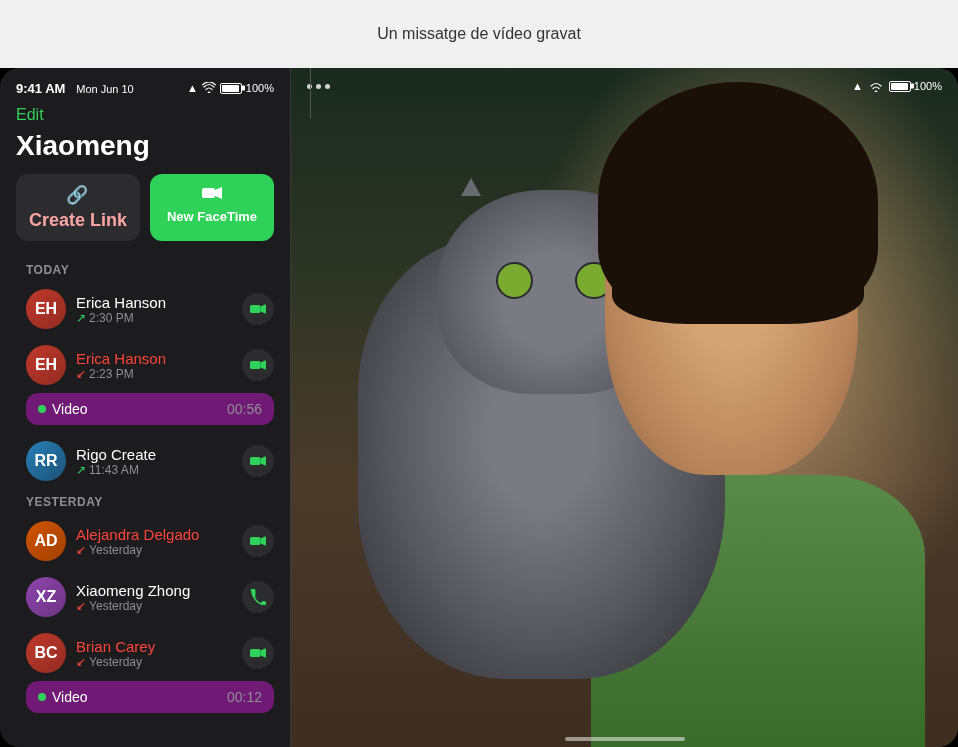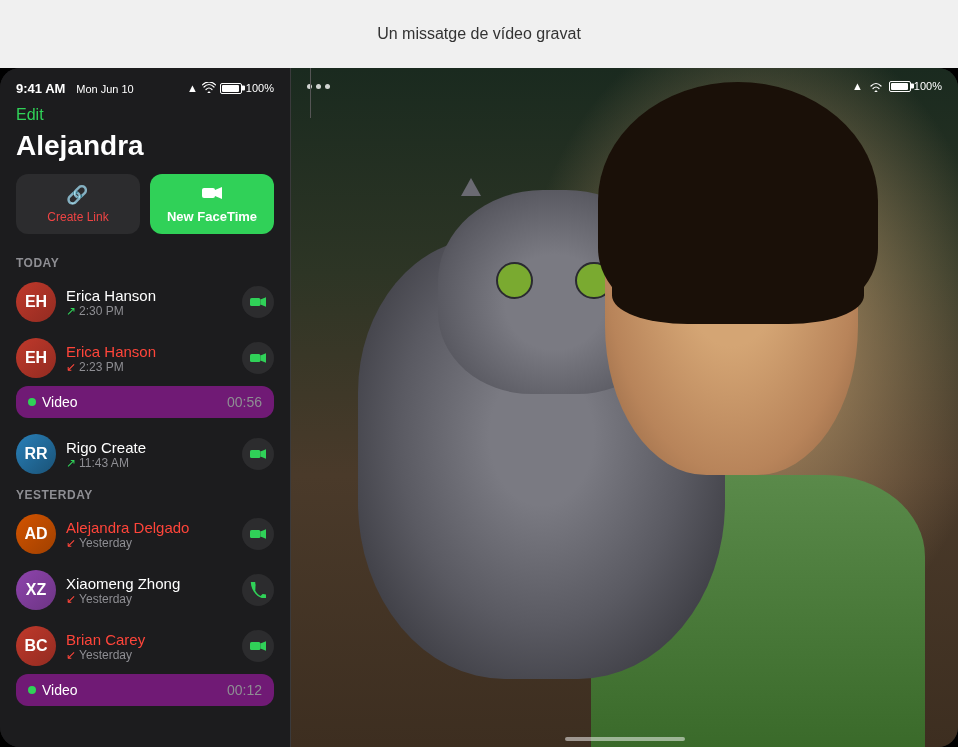"Alejandra" div.facetime-title { text: Alejandra -> Xiaomeng }
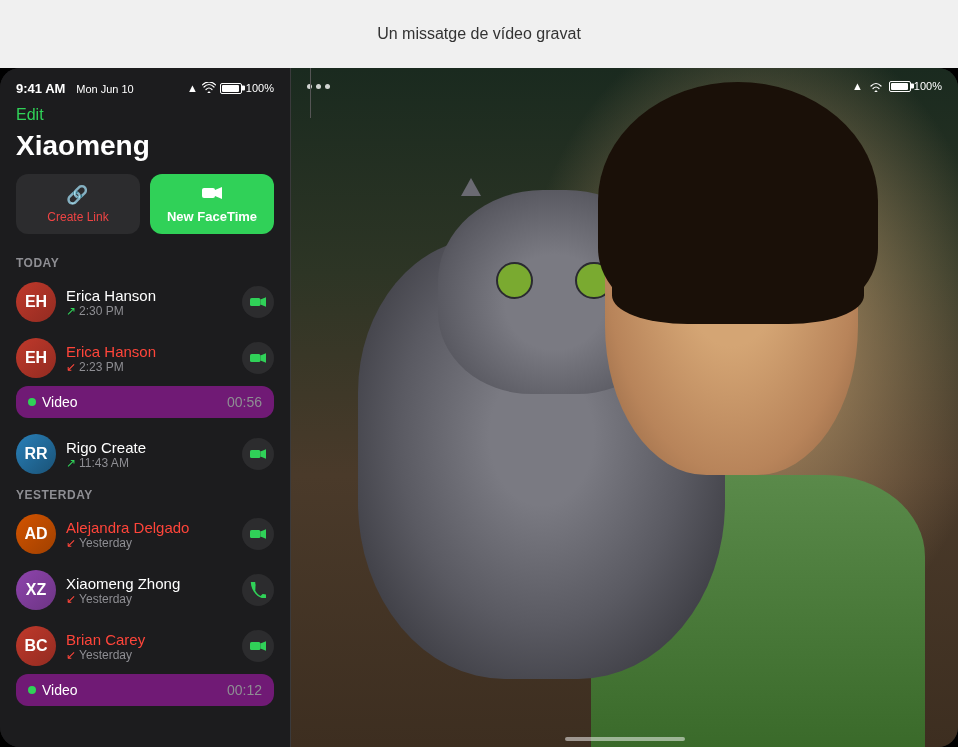"Create Link" .btn-create-link .btn-label { color: #ef4444 -> #fca5a5; font-size: 12px -> 18px; font-weight: 400 -> 700 }
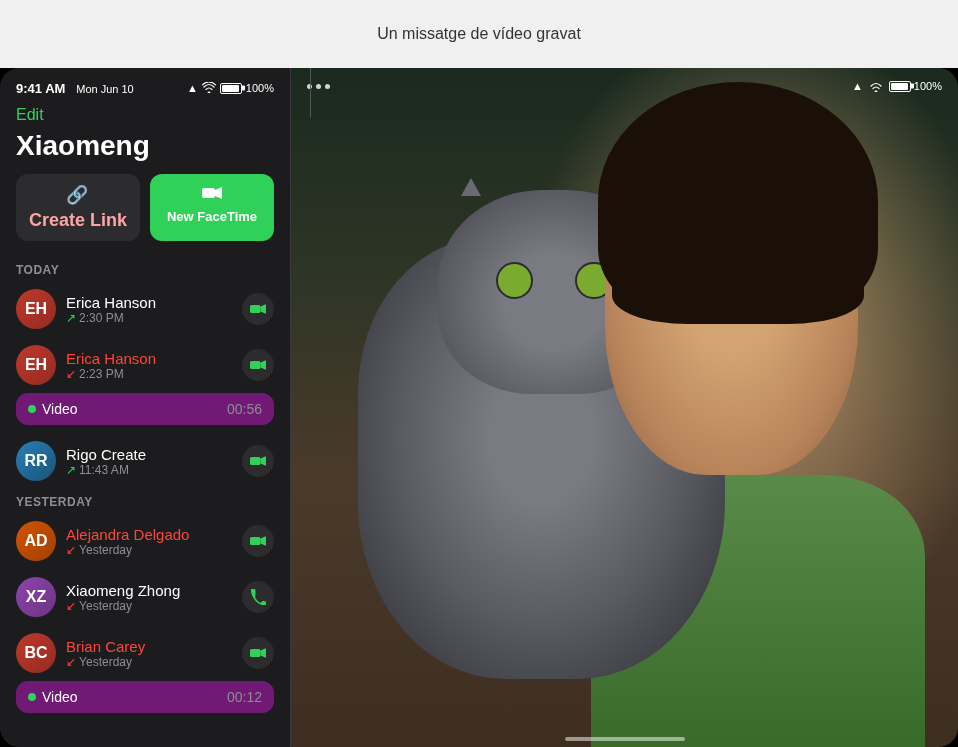"TODAY" .contact-list { padding-left: none -> 10px }
